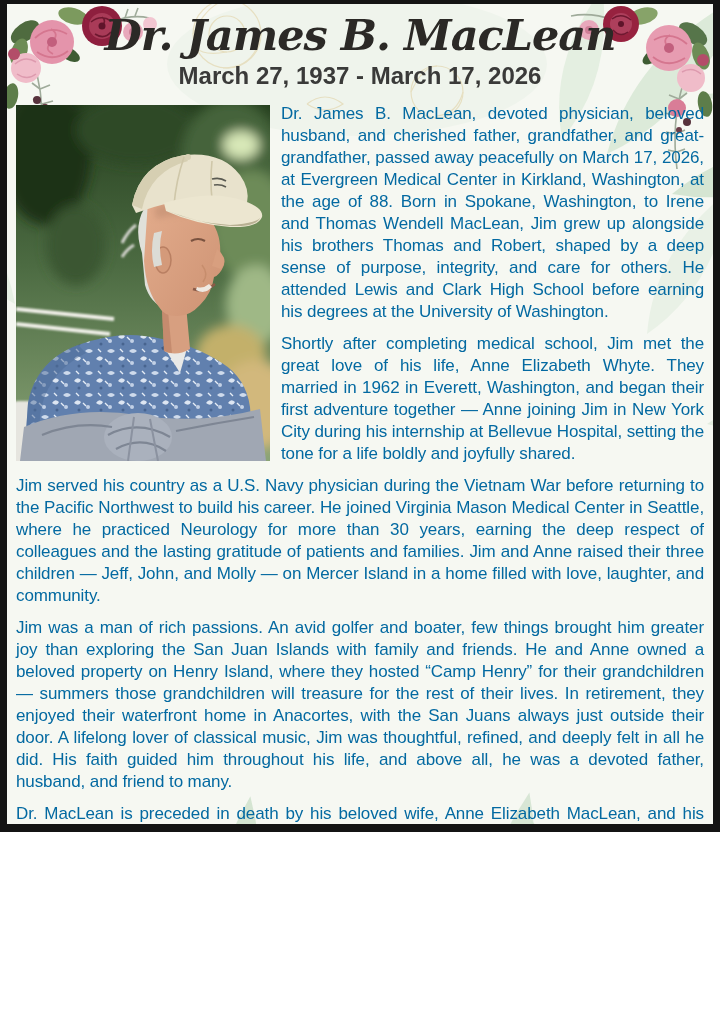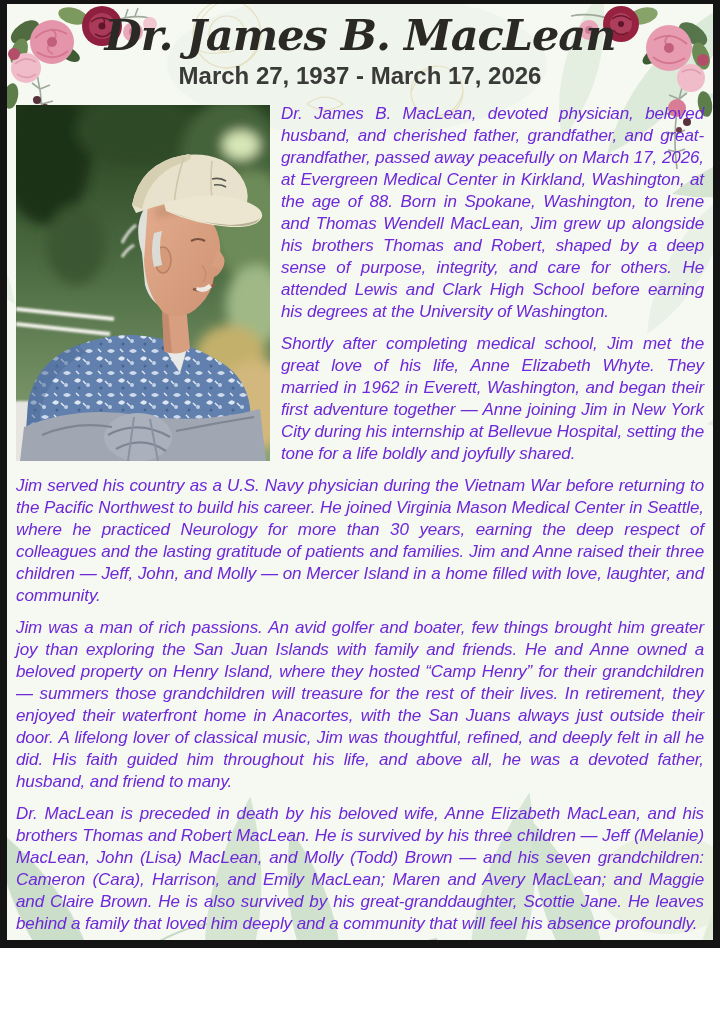"Dr. James B. MacLean" .page { height: 948px -> 832px }
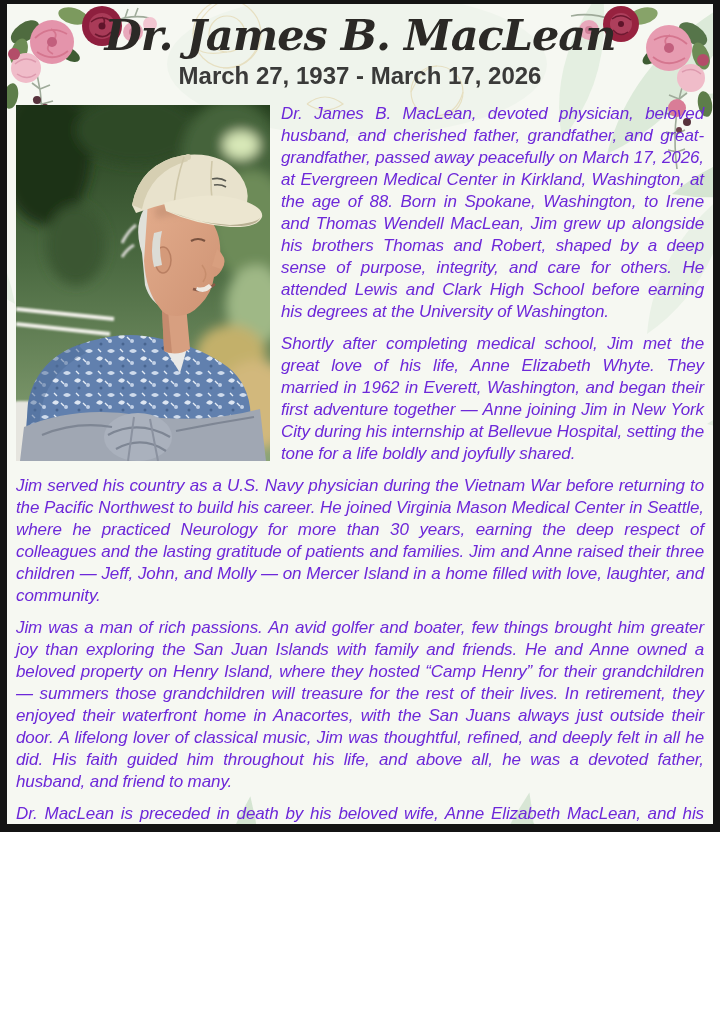"Dr. James B. MacLean, devoted" p.obit { color: #6d28d9 -> #0369a1; font-style: italic -> none }
